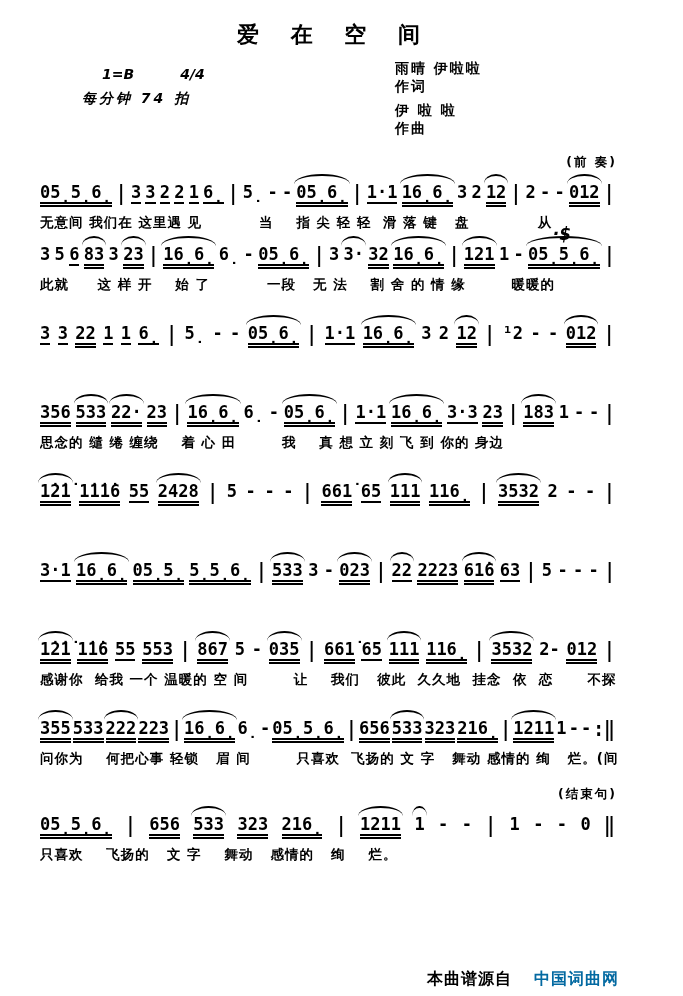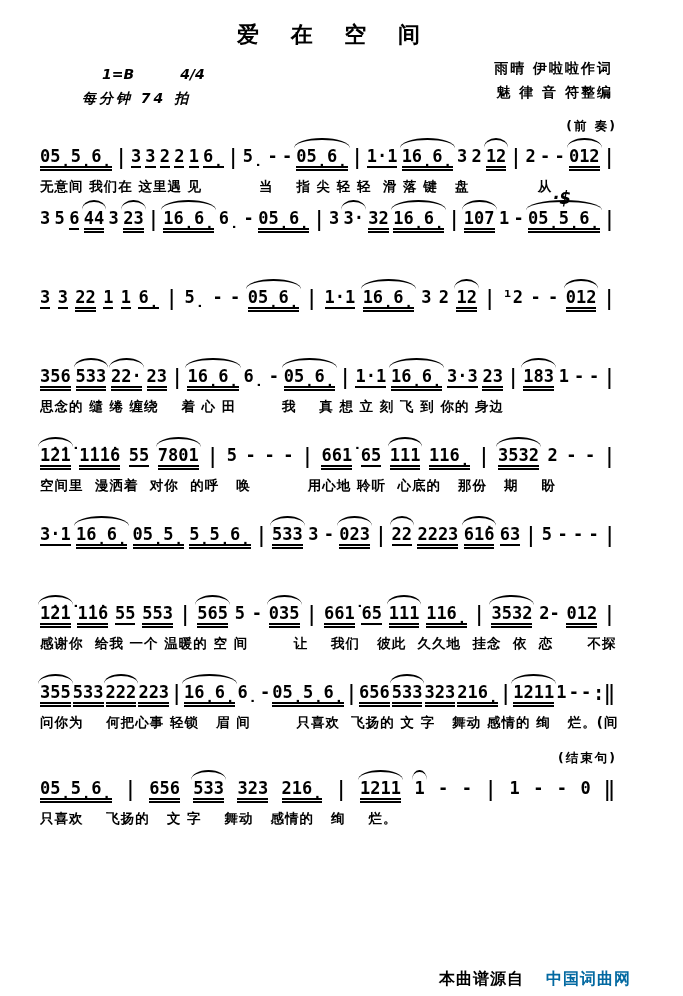"雨晴 伊啦啦" .credit-row { flex-direction: none -> column; justify-content: flex-end -> flex-start }
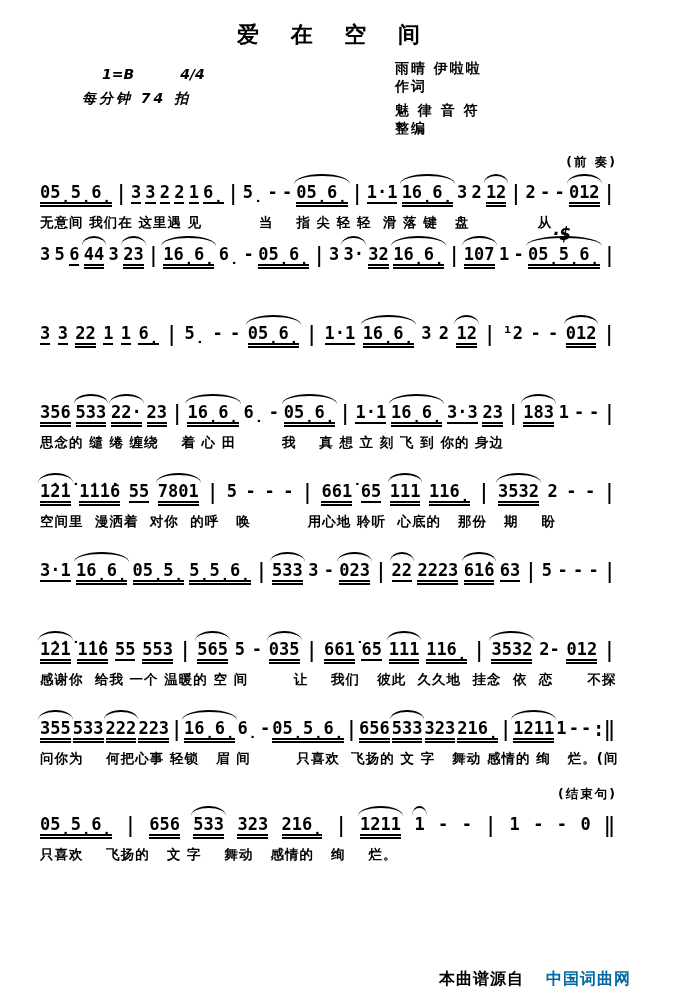"伊 啦 啦" div.credit-row { html: none -> <div> <span>伊 啦 啦</span> <span>作曲</span> </div> }
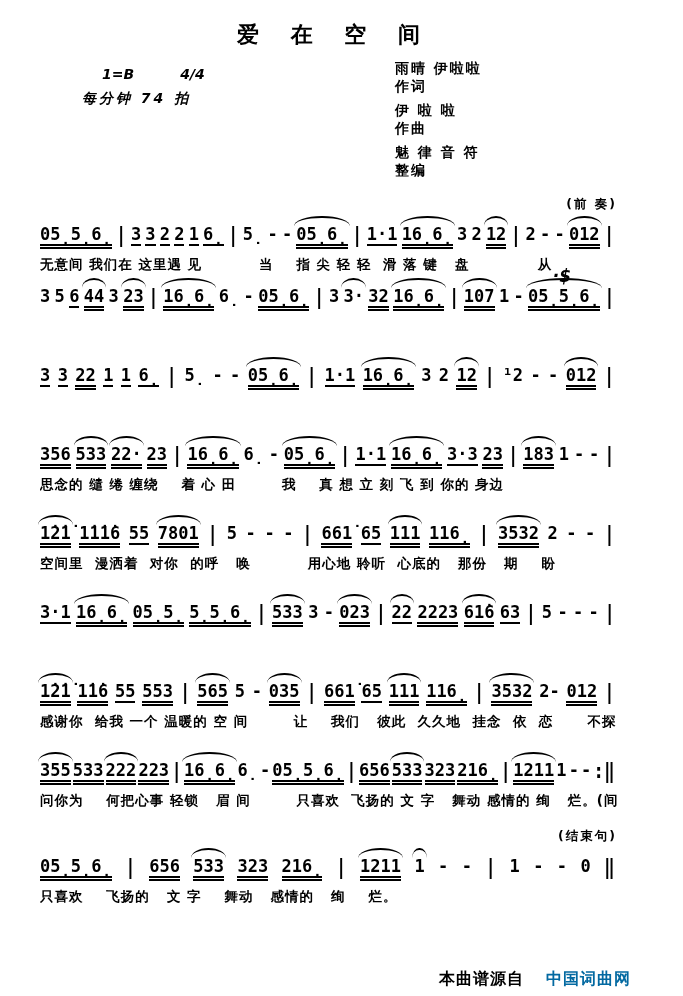"魅 律 音 符" div.credit-row { html: <div> <span>魅 律 音 符</span> <span>整编</span> </div> -> none }
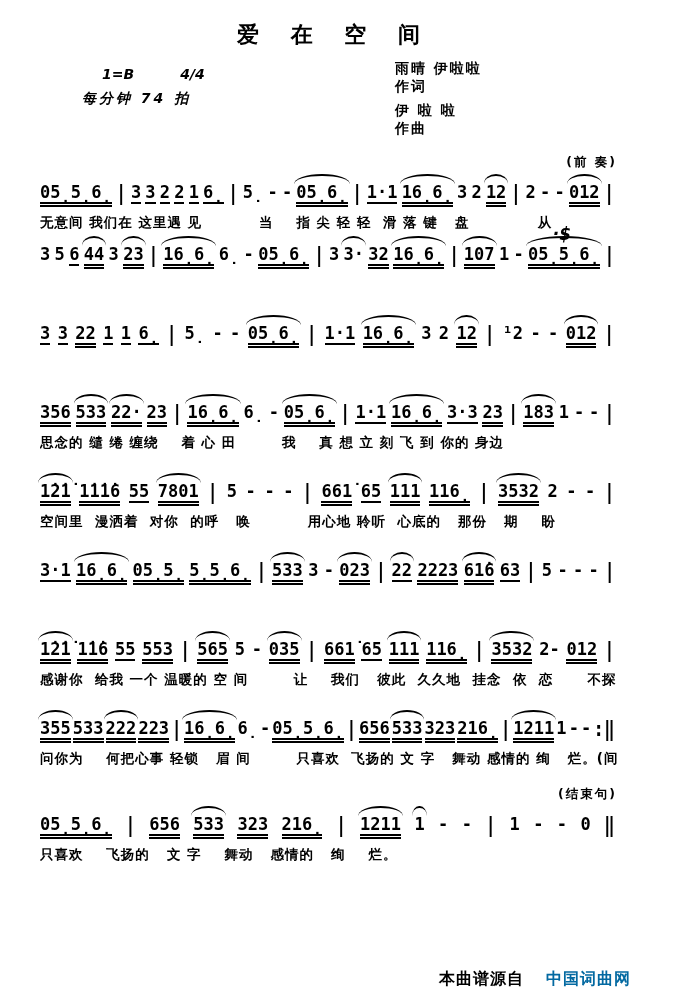"44" span.tok { text: 44 -> 83 }
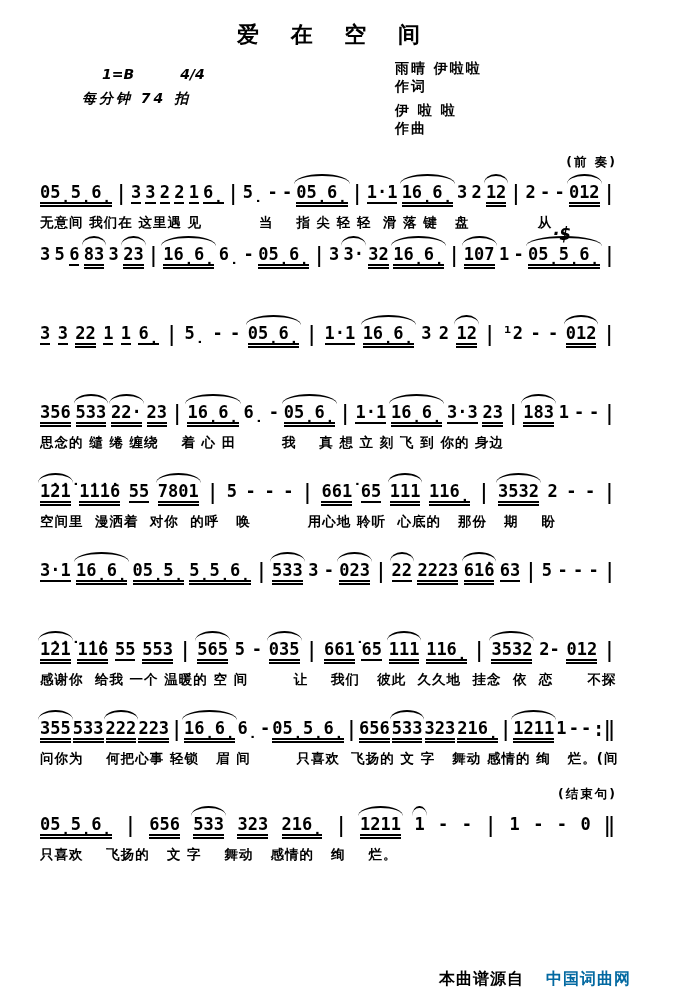"107" span.tok { text: 107 -> 121 }
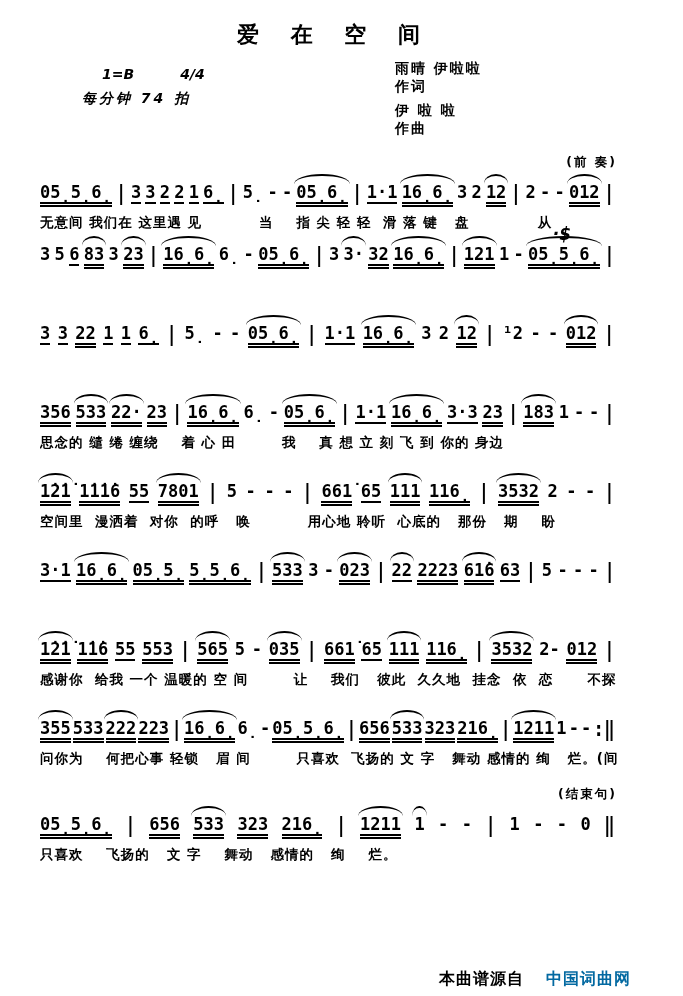"此就 这 样 开 始" div.lyrics { html: none -> <div>此就 这 样 开 始 了 一段 无 法 割 舍 的 情 缘 暖暖的</div> }
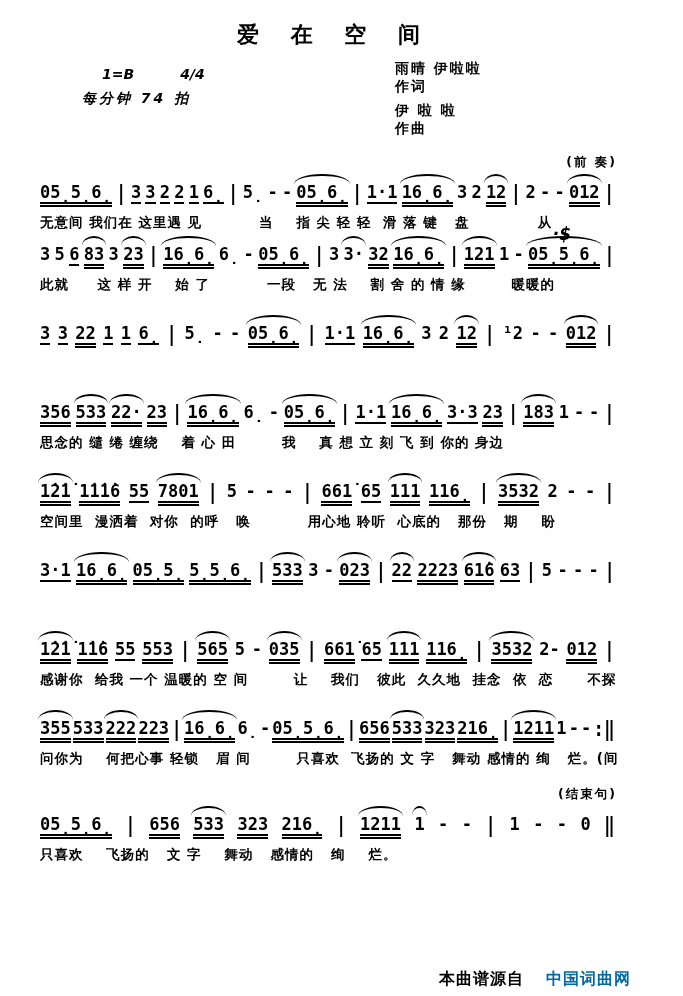"7801" span.tok { text: 7801 -> 2428 }
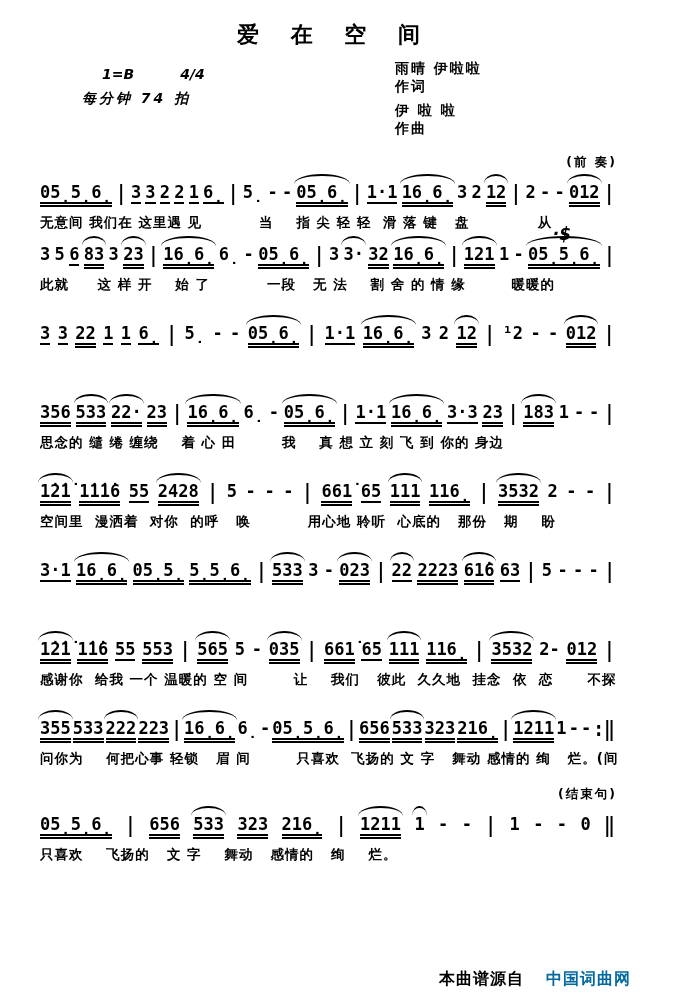"空间里 漫洒着 对你 的呼 唤" div.lyrics { html: <div>空间里 漫洒着 对你 的呼 唤 用心地 聆听 心底的 那份 期 盼</div> -> none }
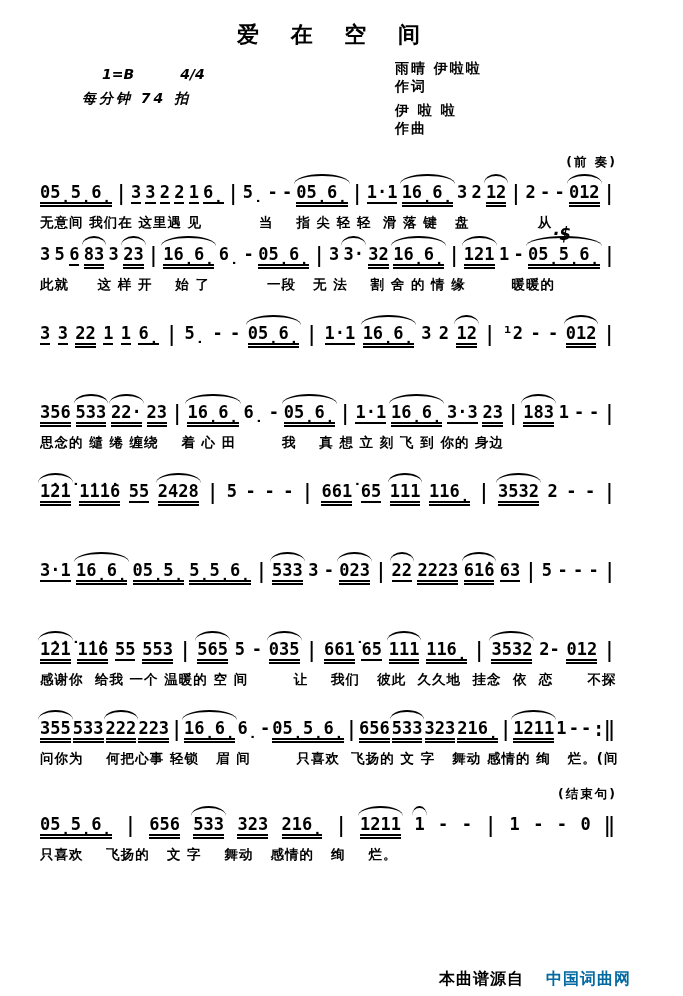"565" span.tok { text: 565 -> 867 }
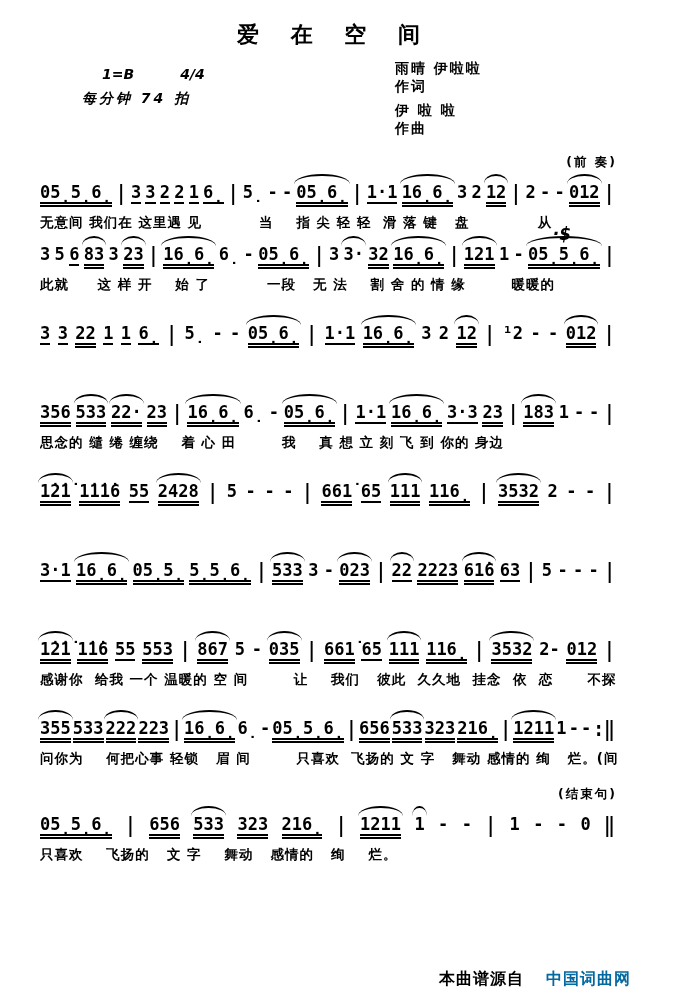"本曲谱源自" .footer { right: 22px -> 34px }
